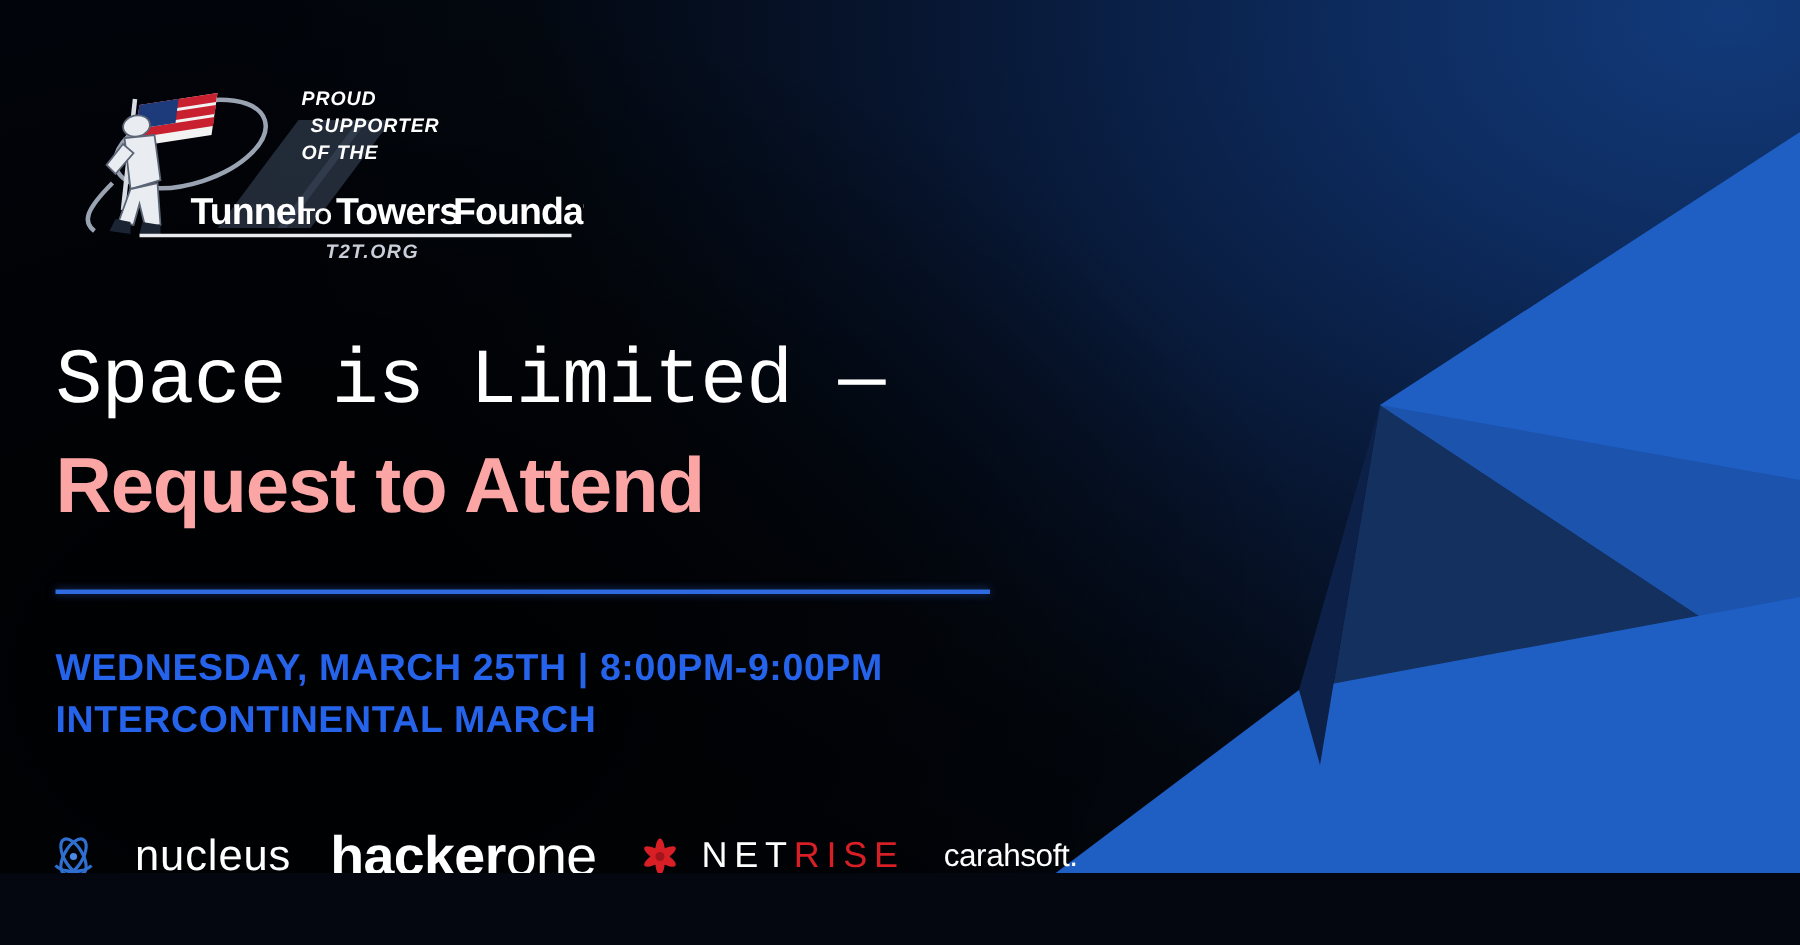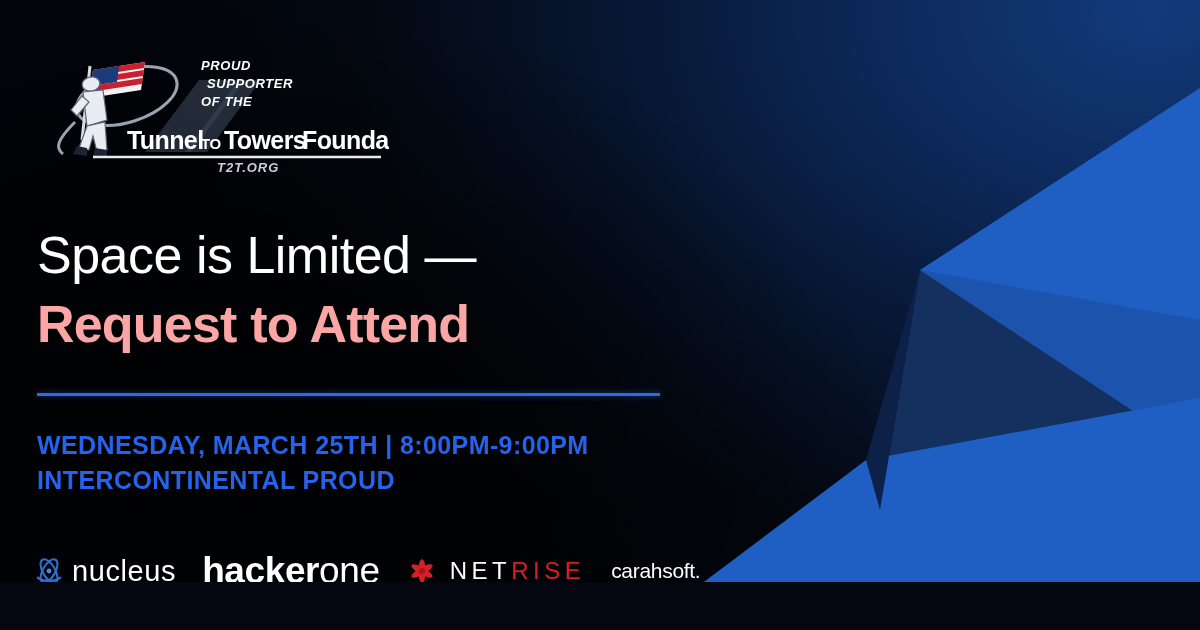"Space is Limited —" .headline .line1 { font-family: none -> Liberation Mono, monospace }
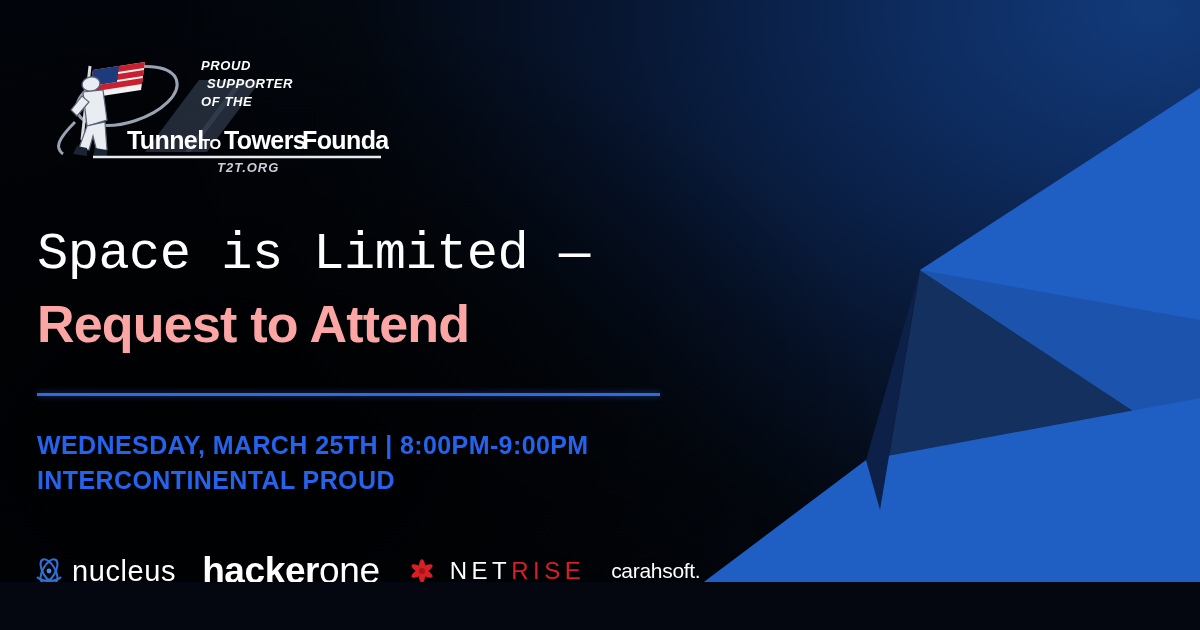"INTERCONTINENTAL PROUD" div.dline { text: PROUD -> MARCH }
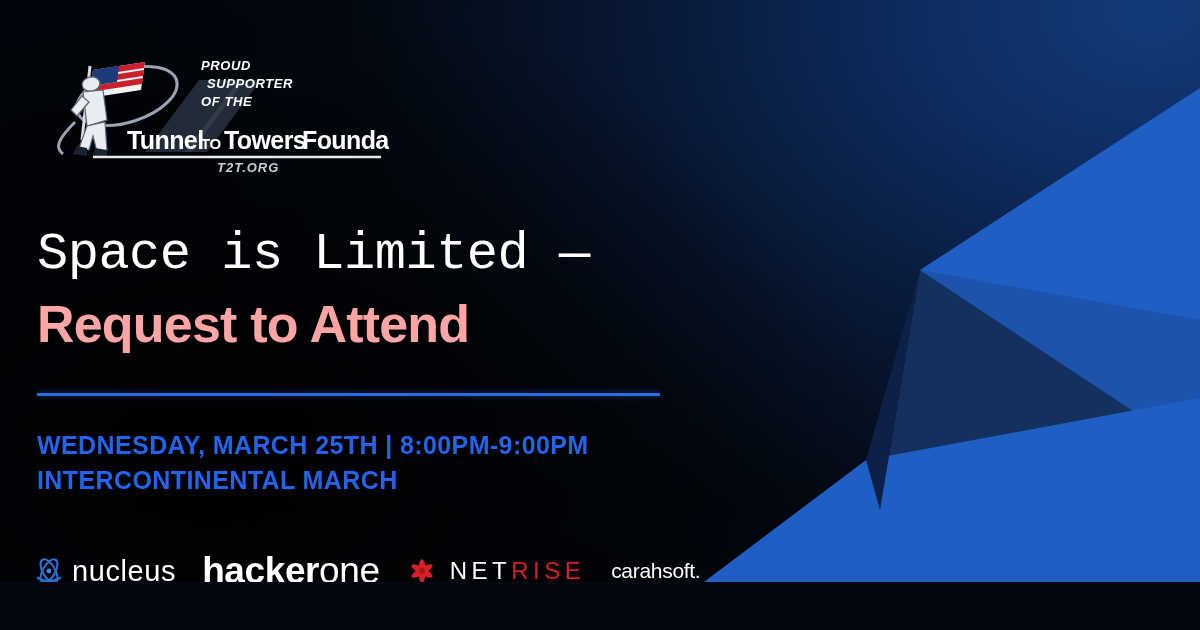"nucleus" .nucleus { gap: 5px -> 23px }
